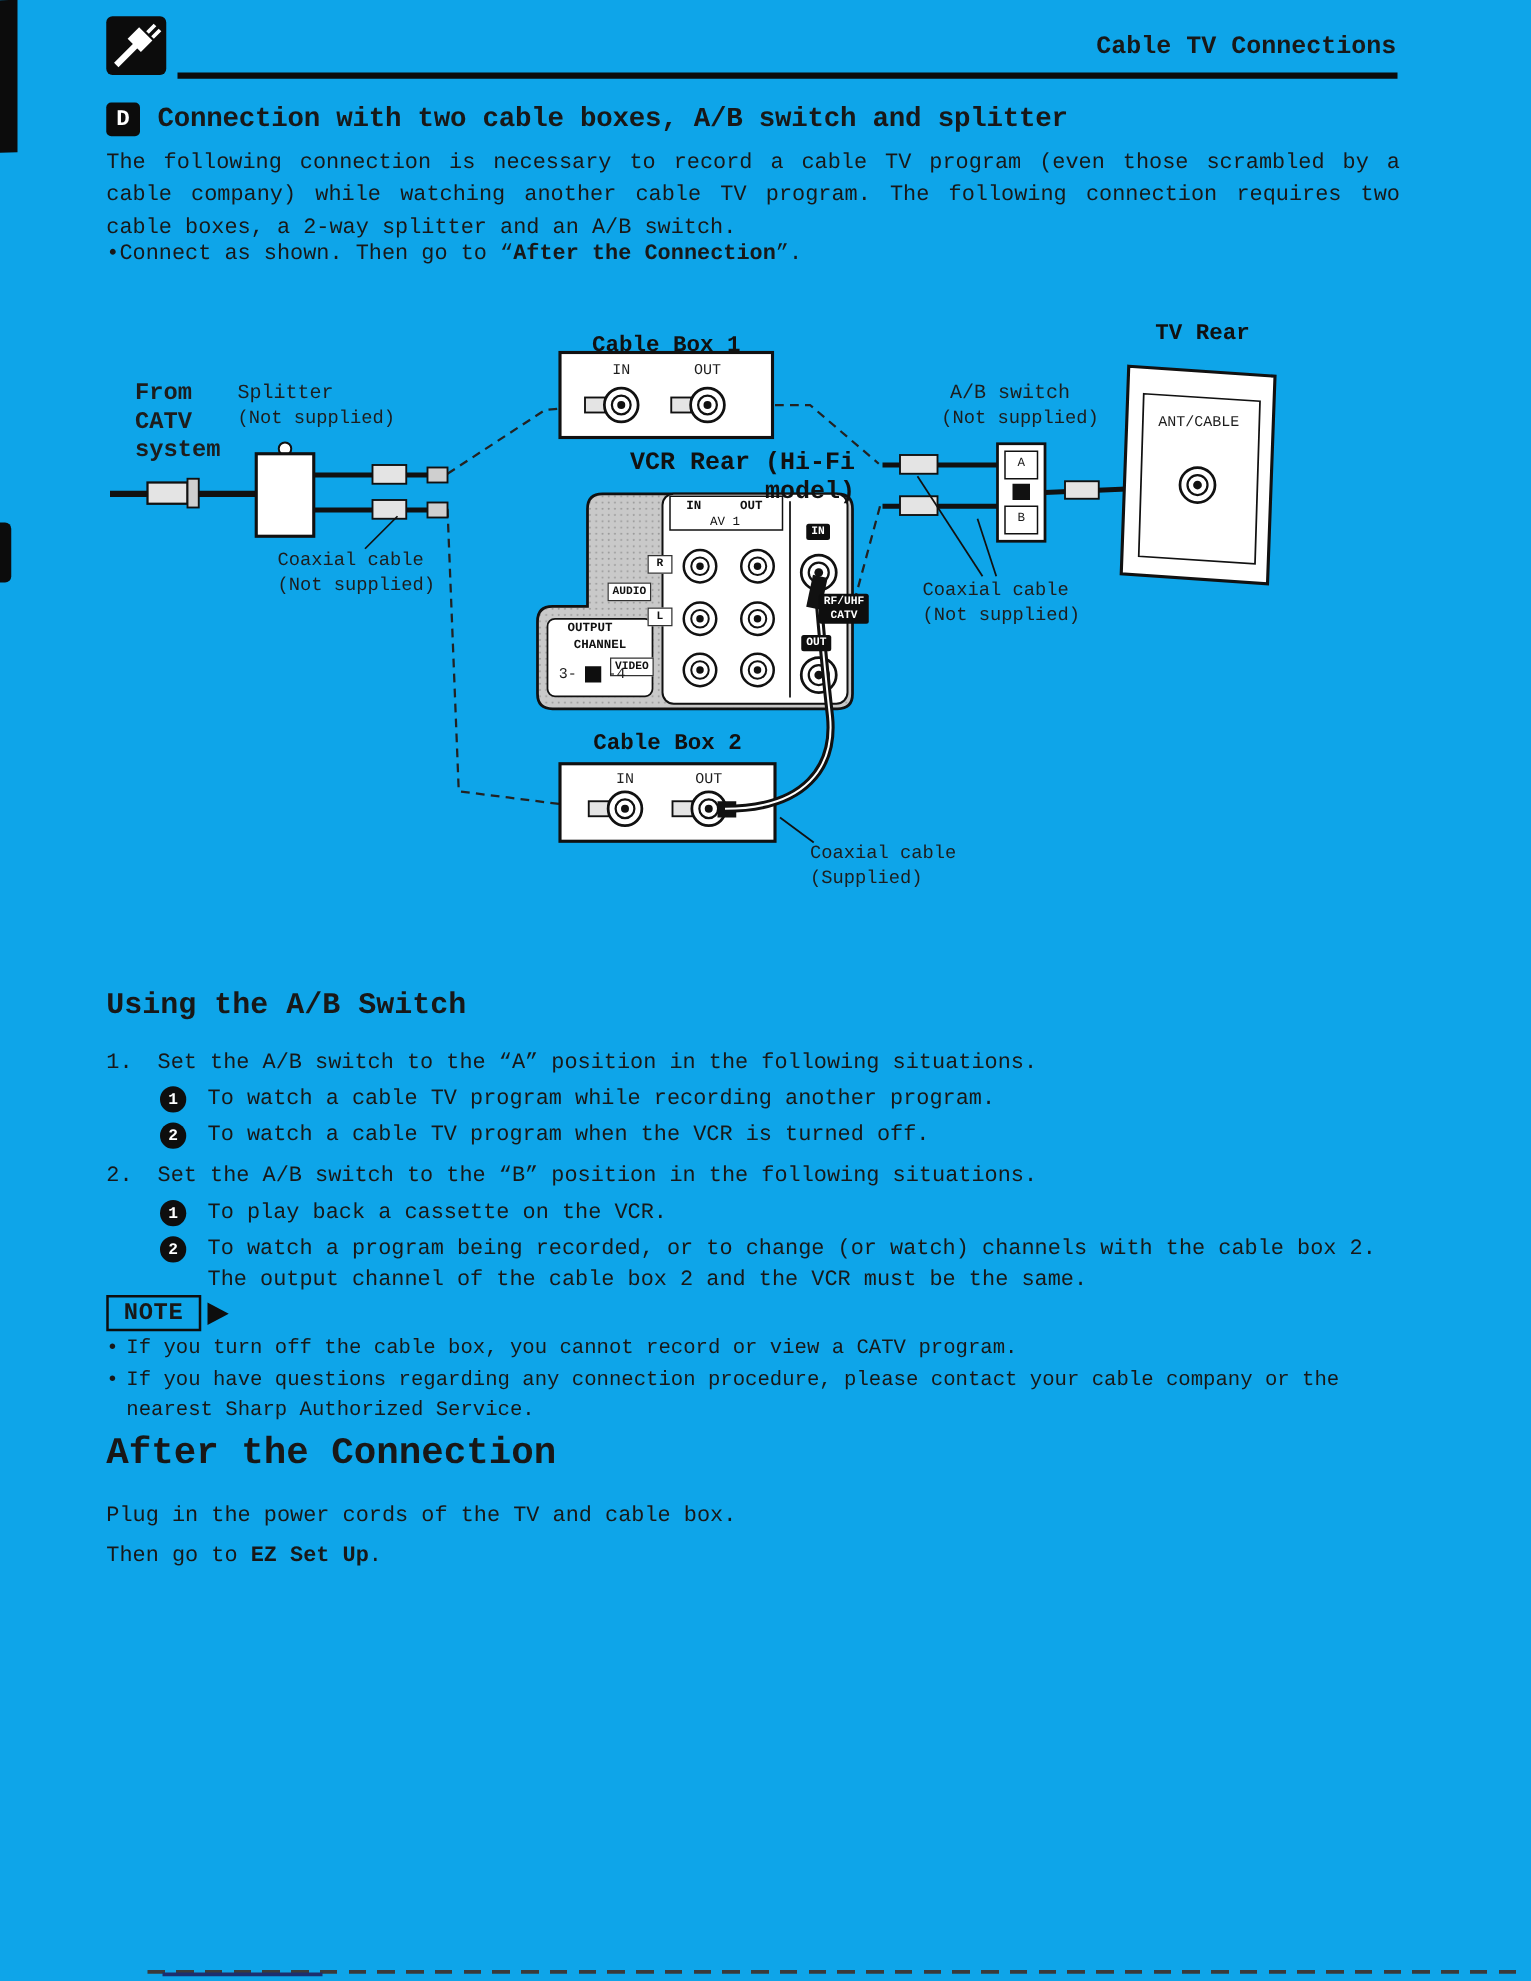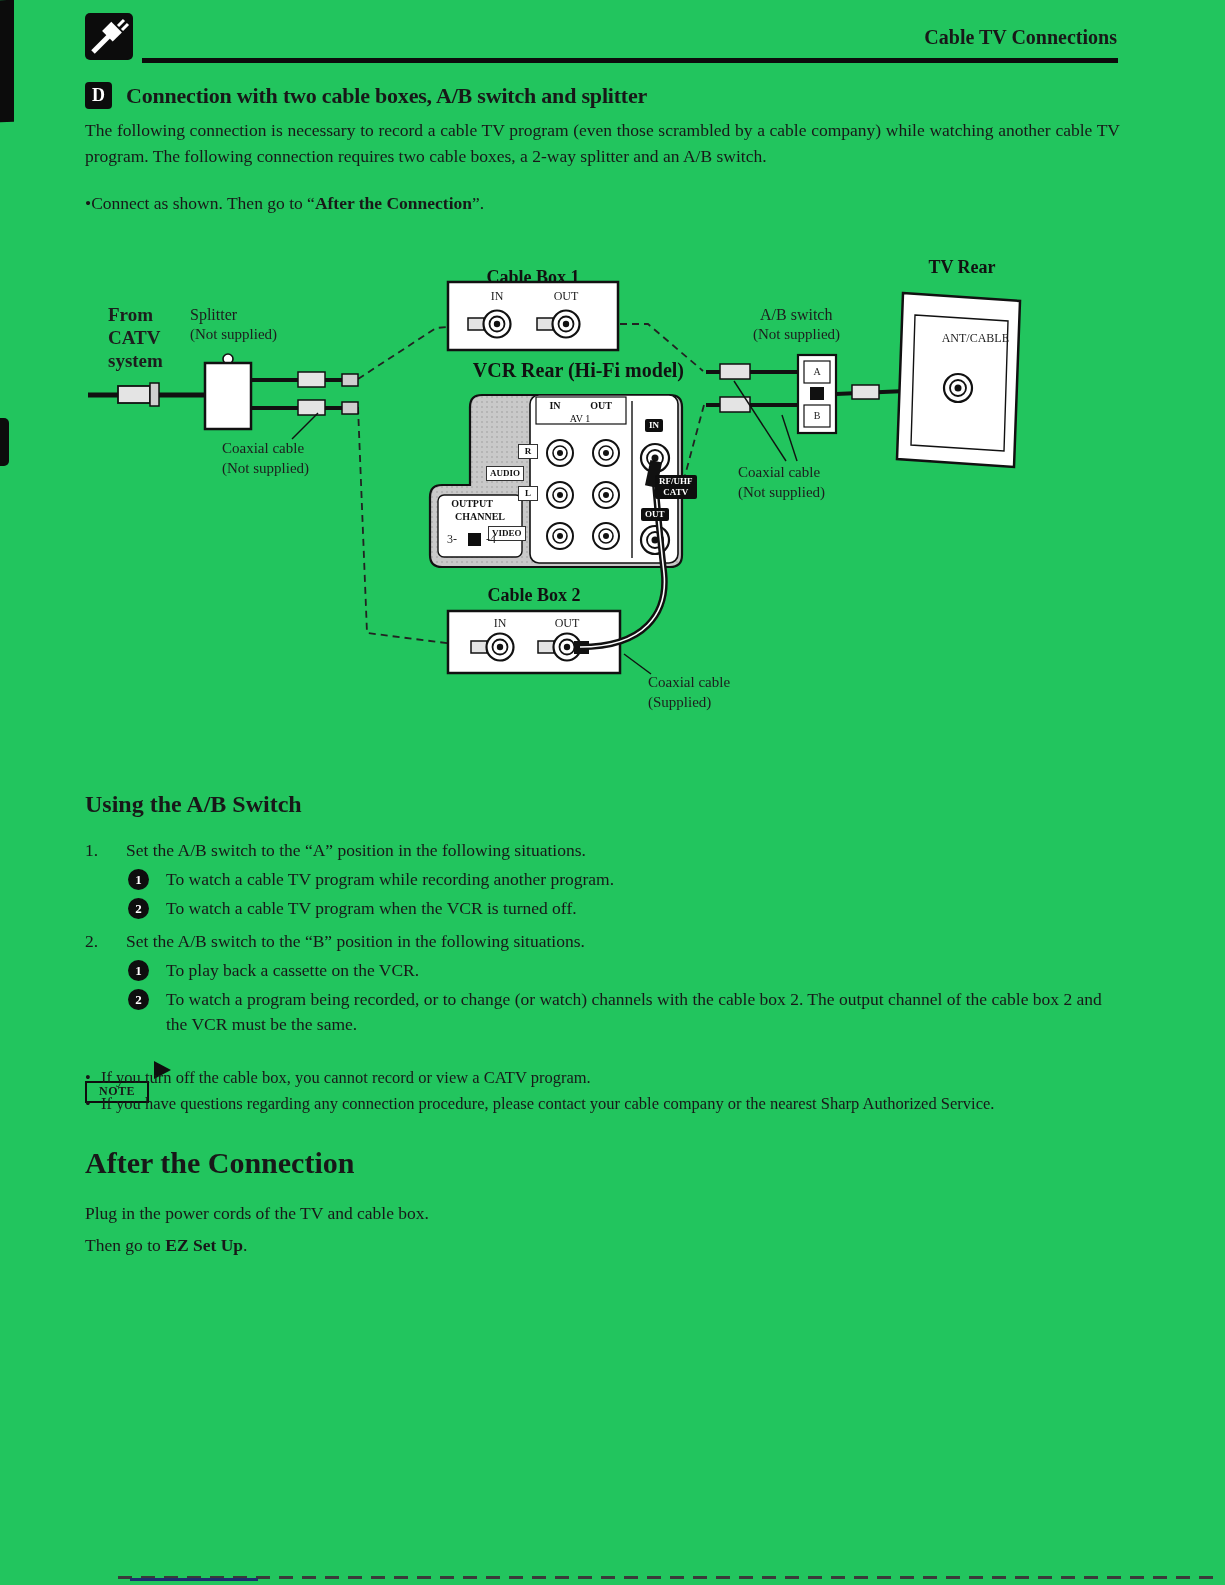"Cable TV Connections" .page { background: #22c55e -> #0ea5e9; font-family: Liberation Serif, serif -> Liberation Mono, monospace }
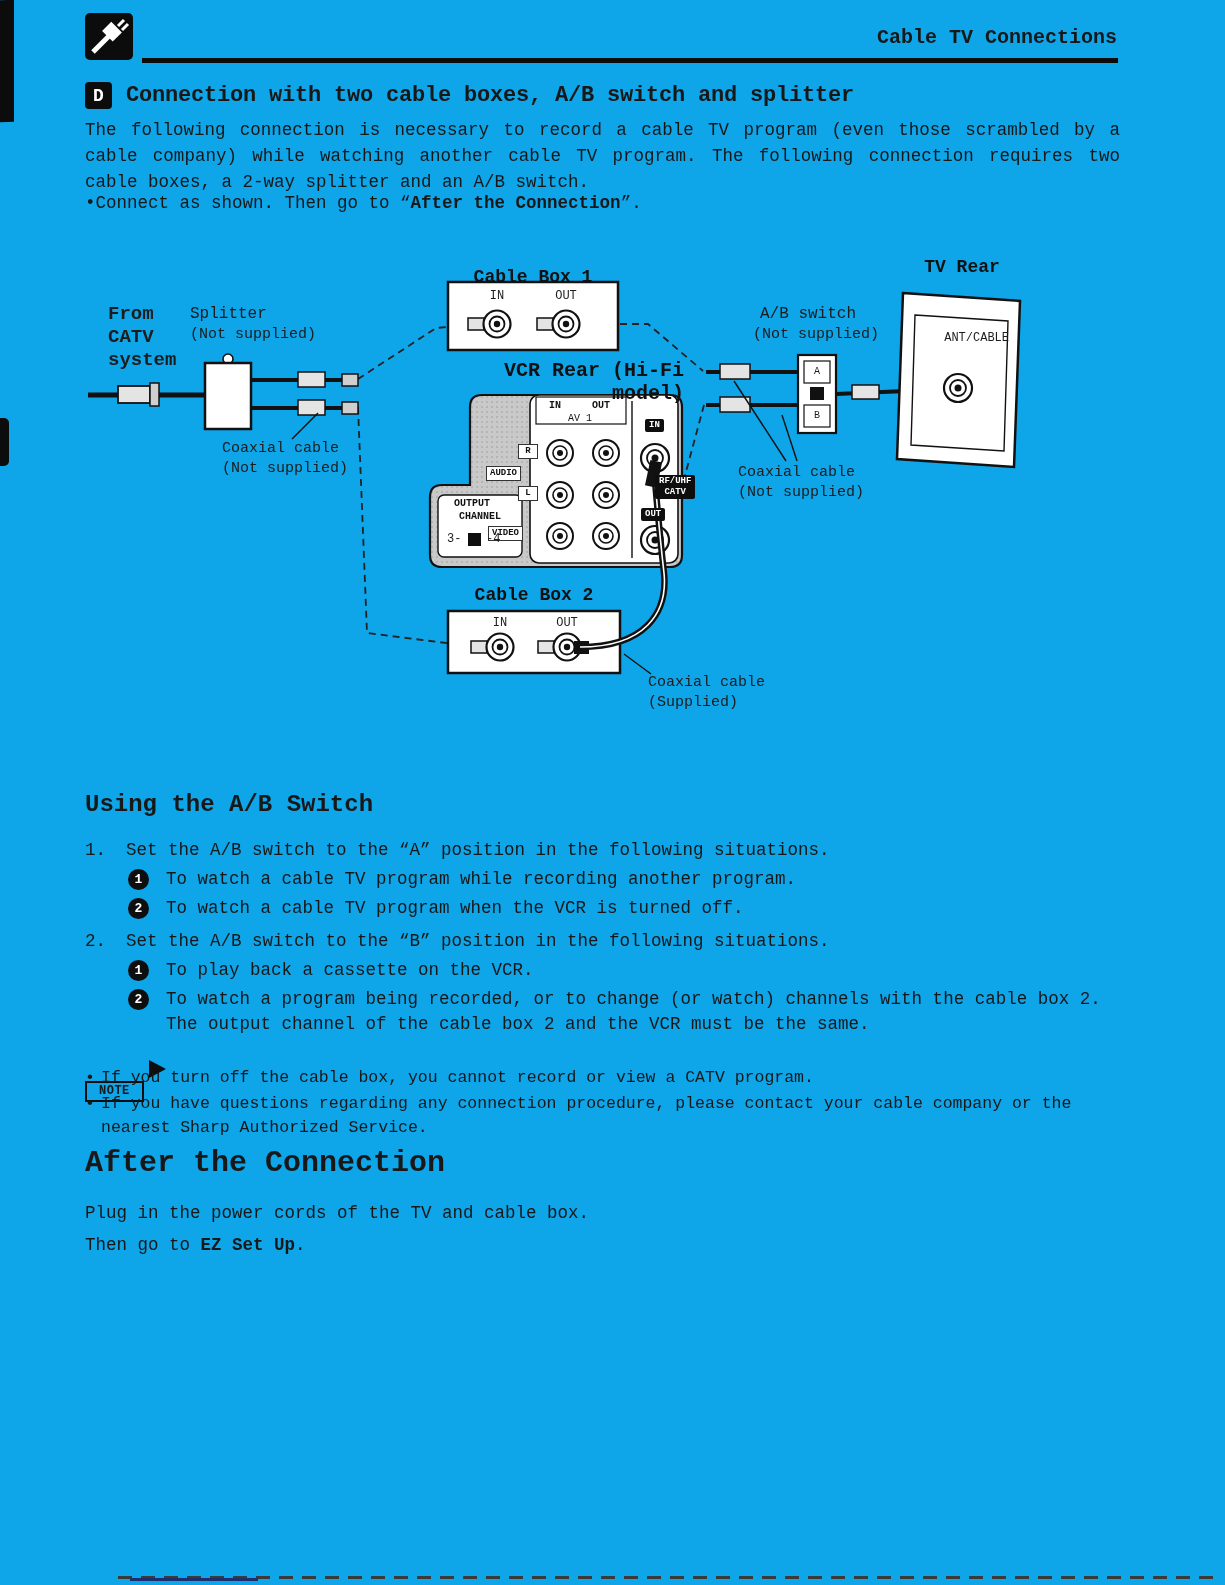"ANT/CABLE" div.dls { text-align: right -> center }
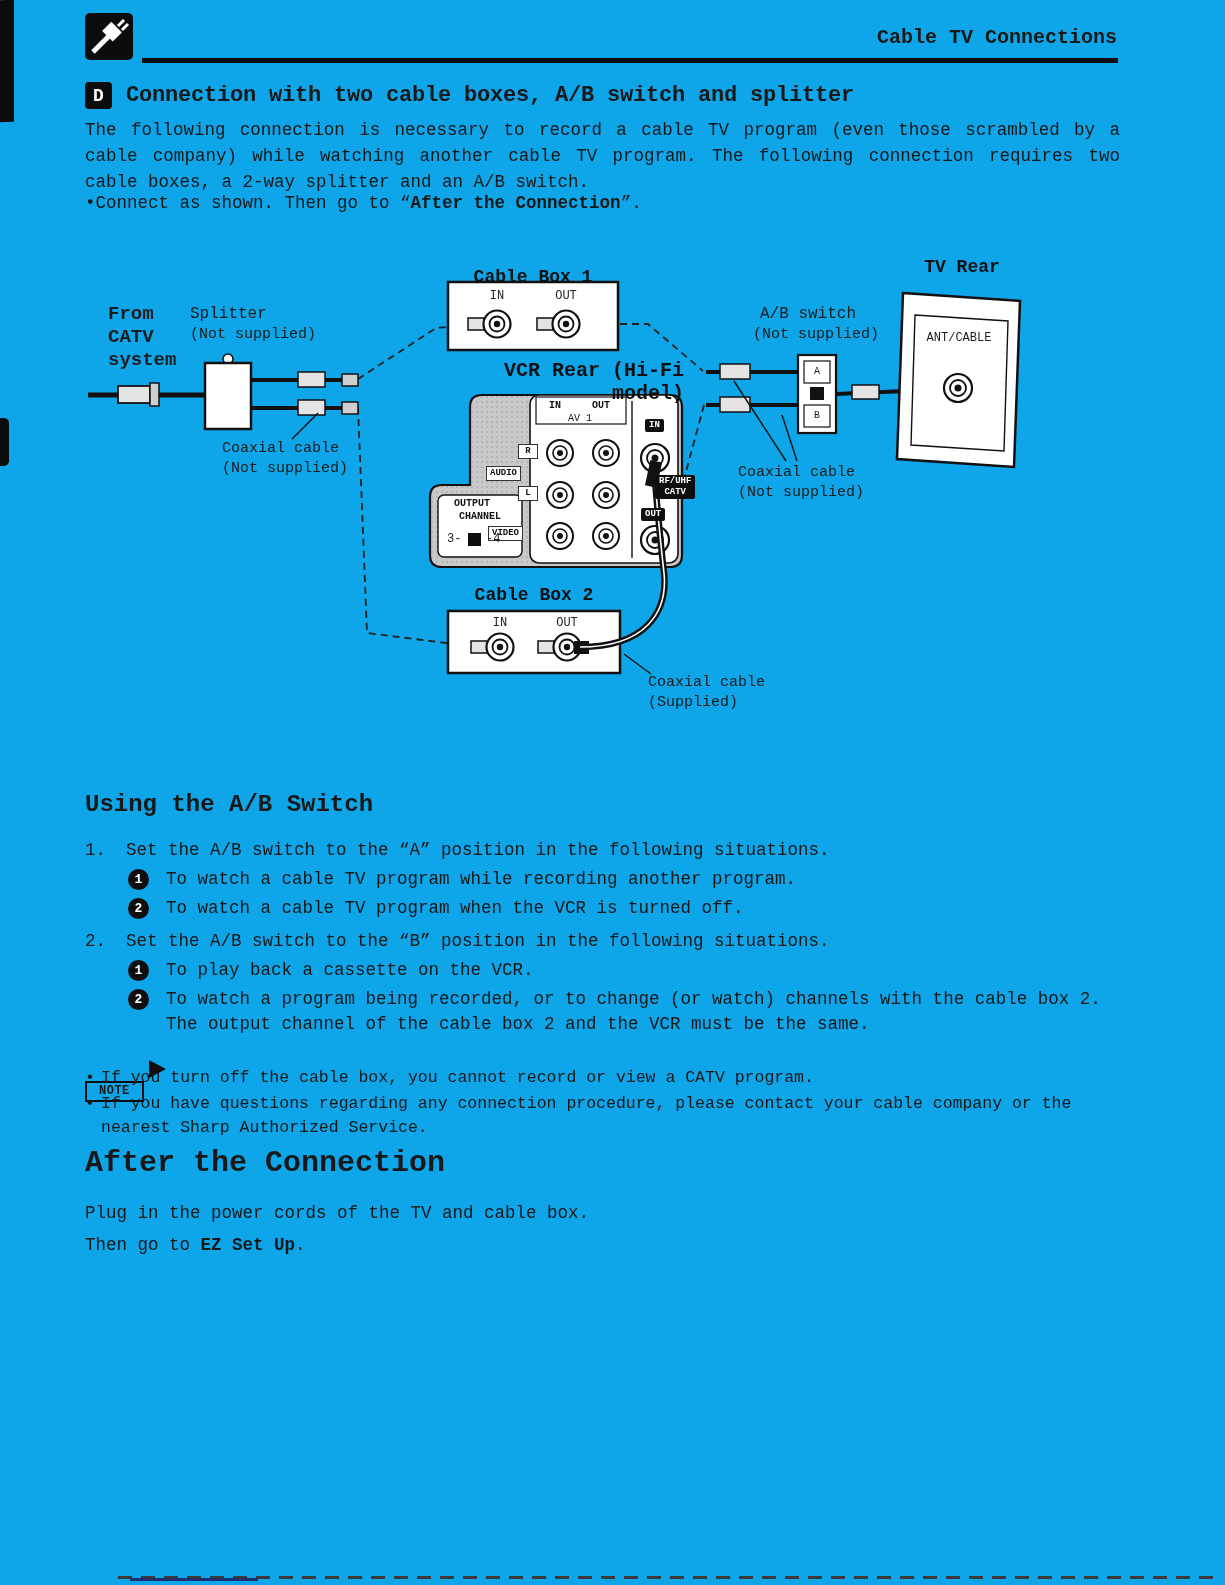"NOTE" .note-box { font-size: 12px -> 19px; margin-top: 45px -> none }
